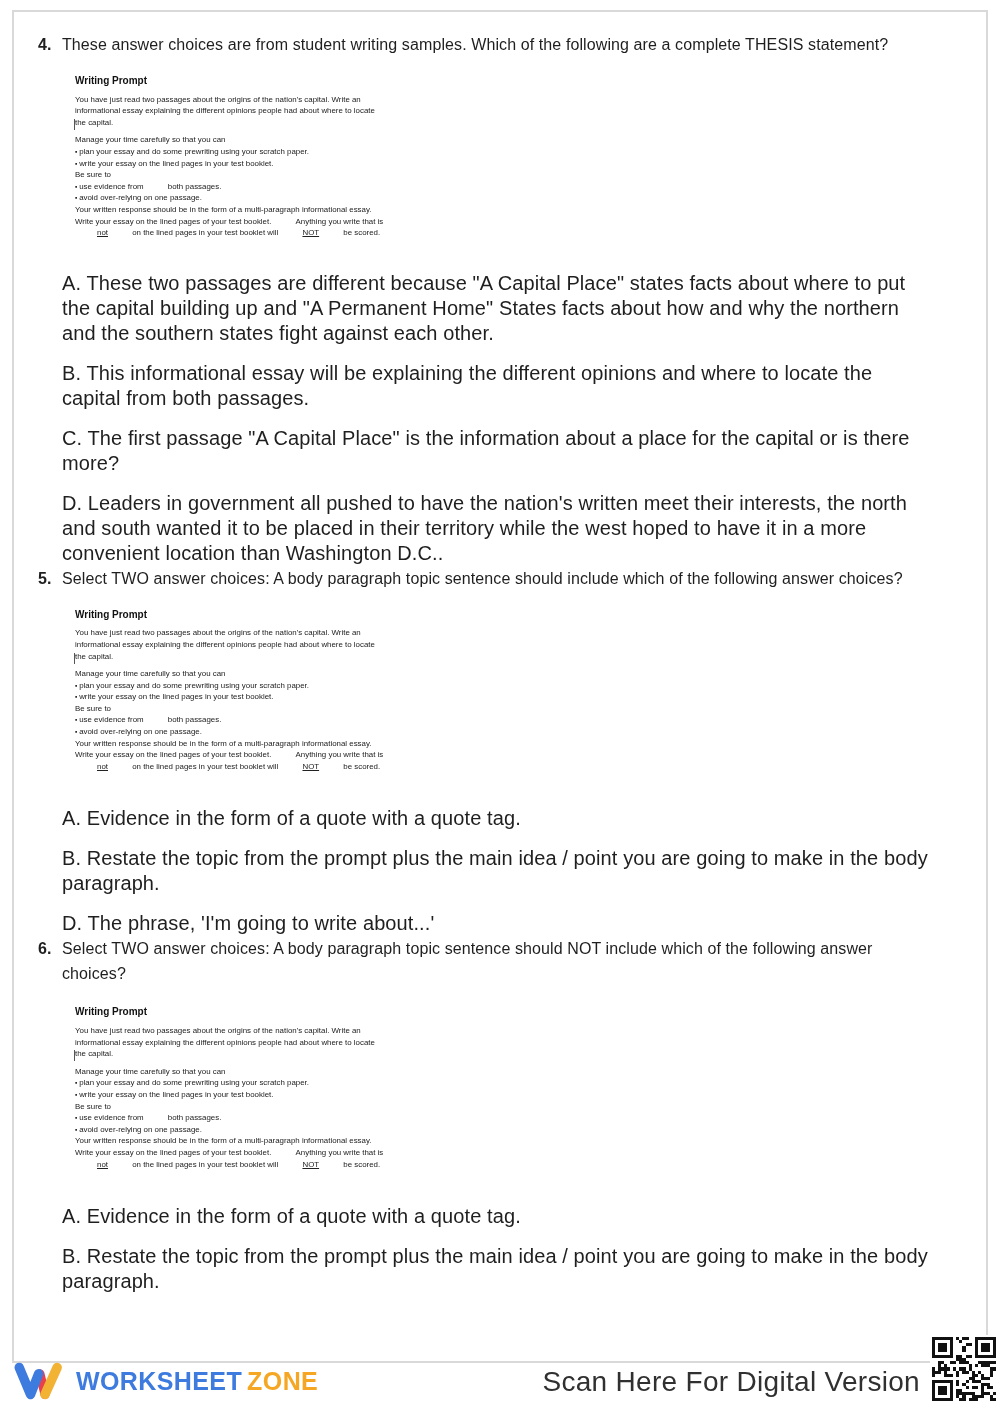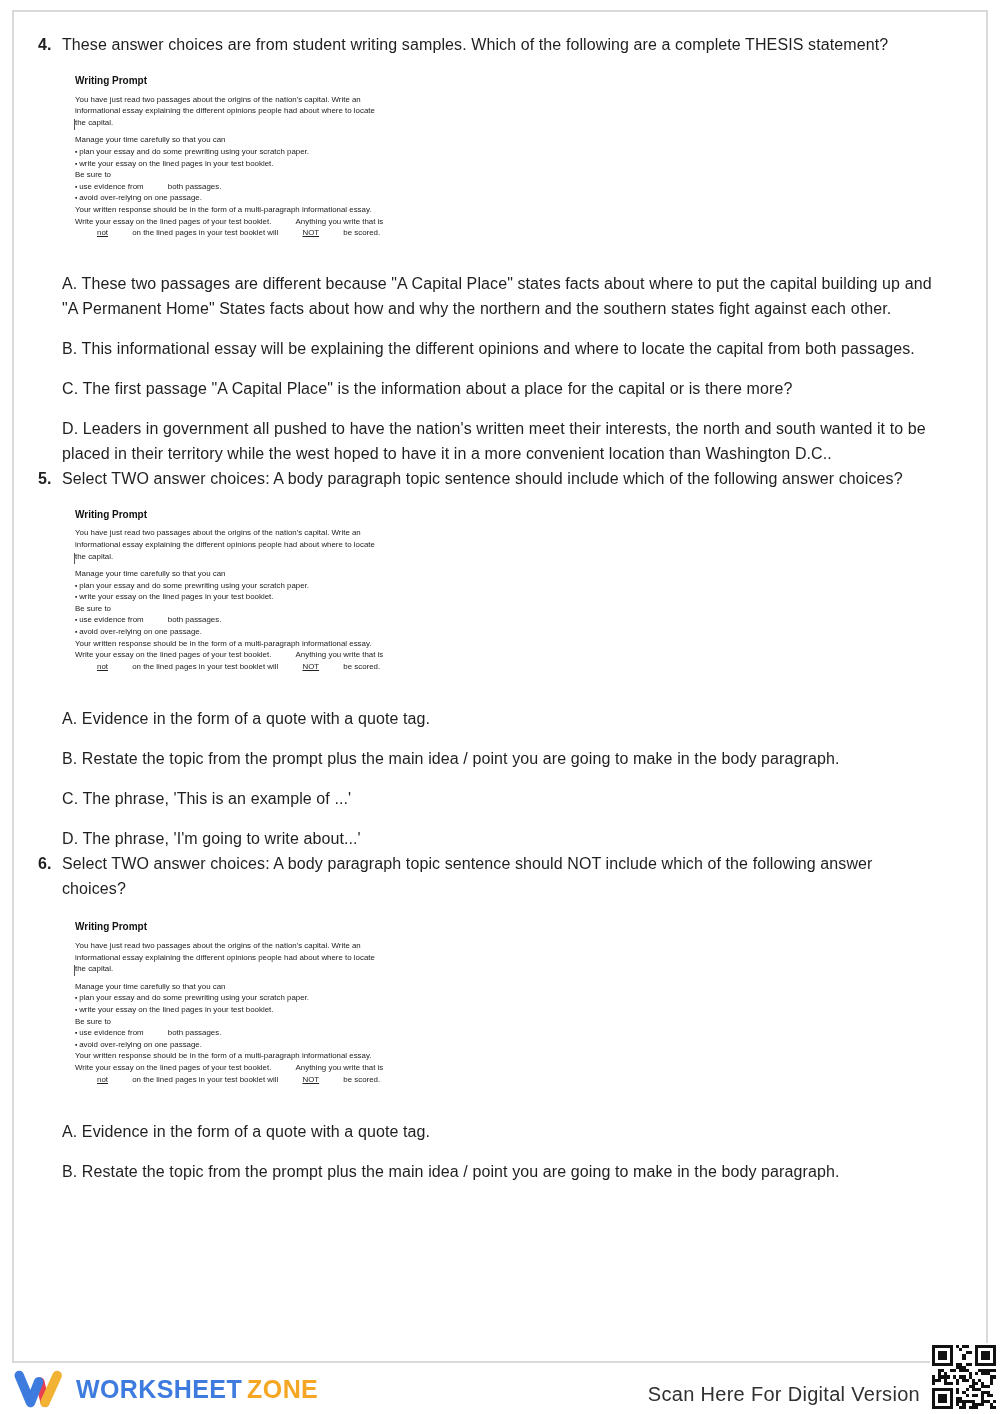"A. These two passages are" .choice { font-size: 16px -> 20px }
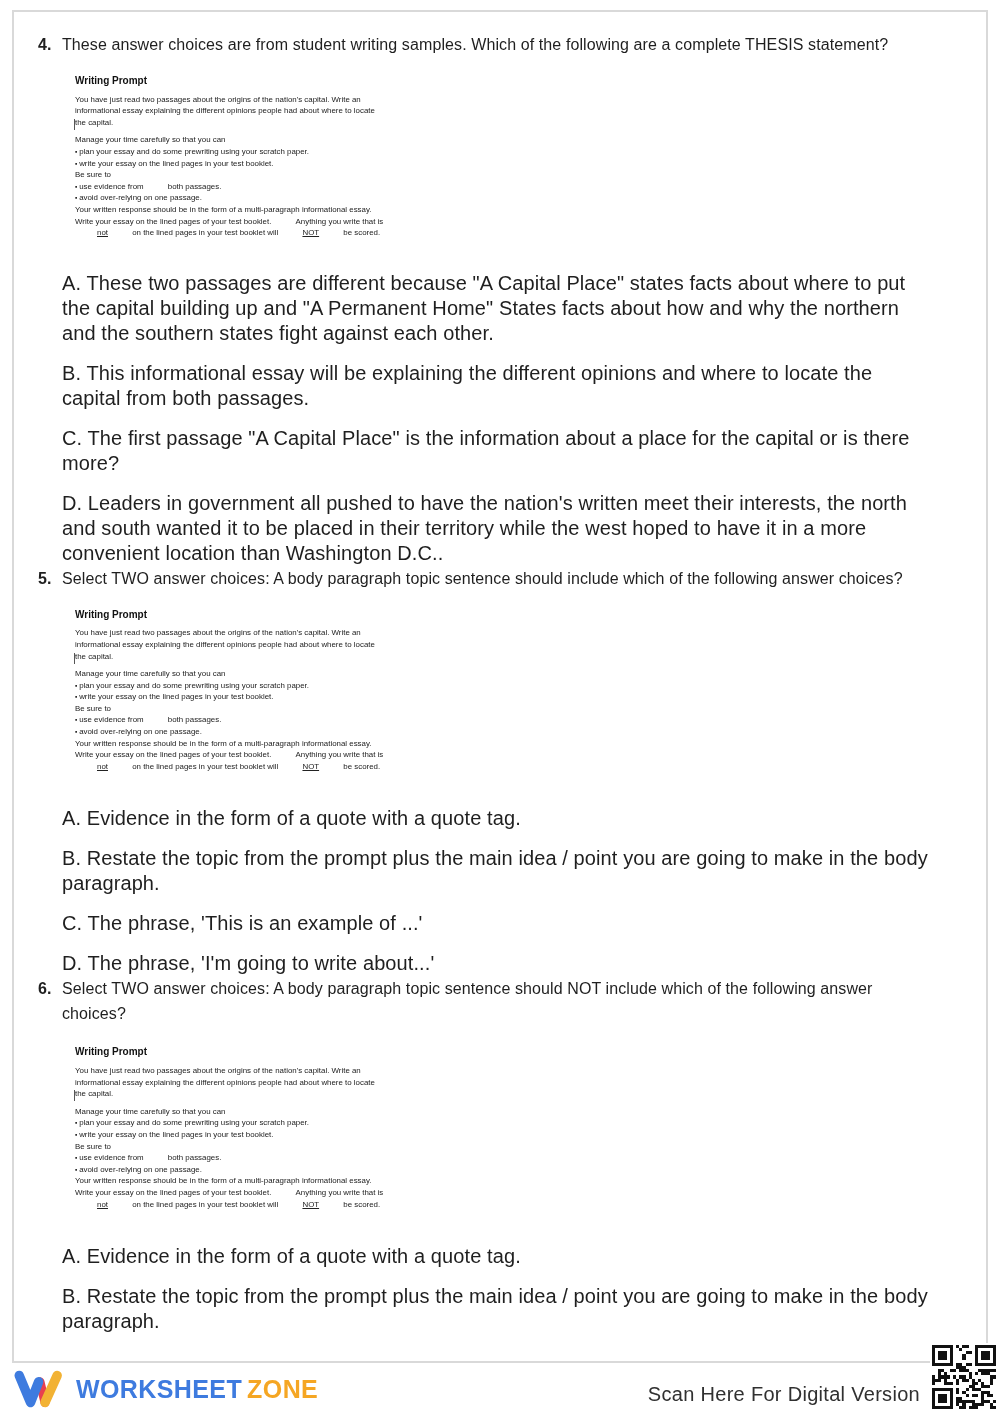"C. The phrase, 'This is" p.choice { html: <p>C. The phrase, 'This is an example of ...'</p> -> none }
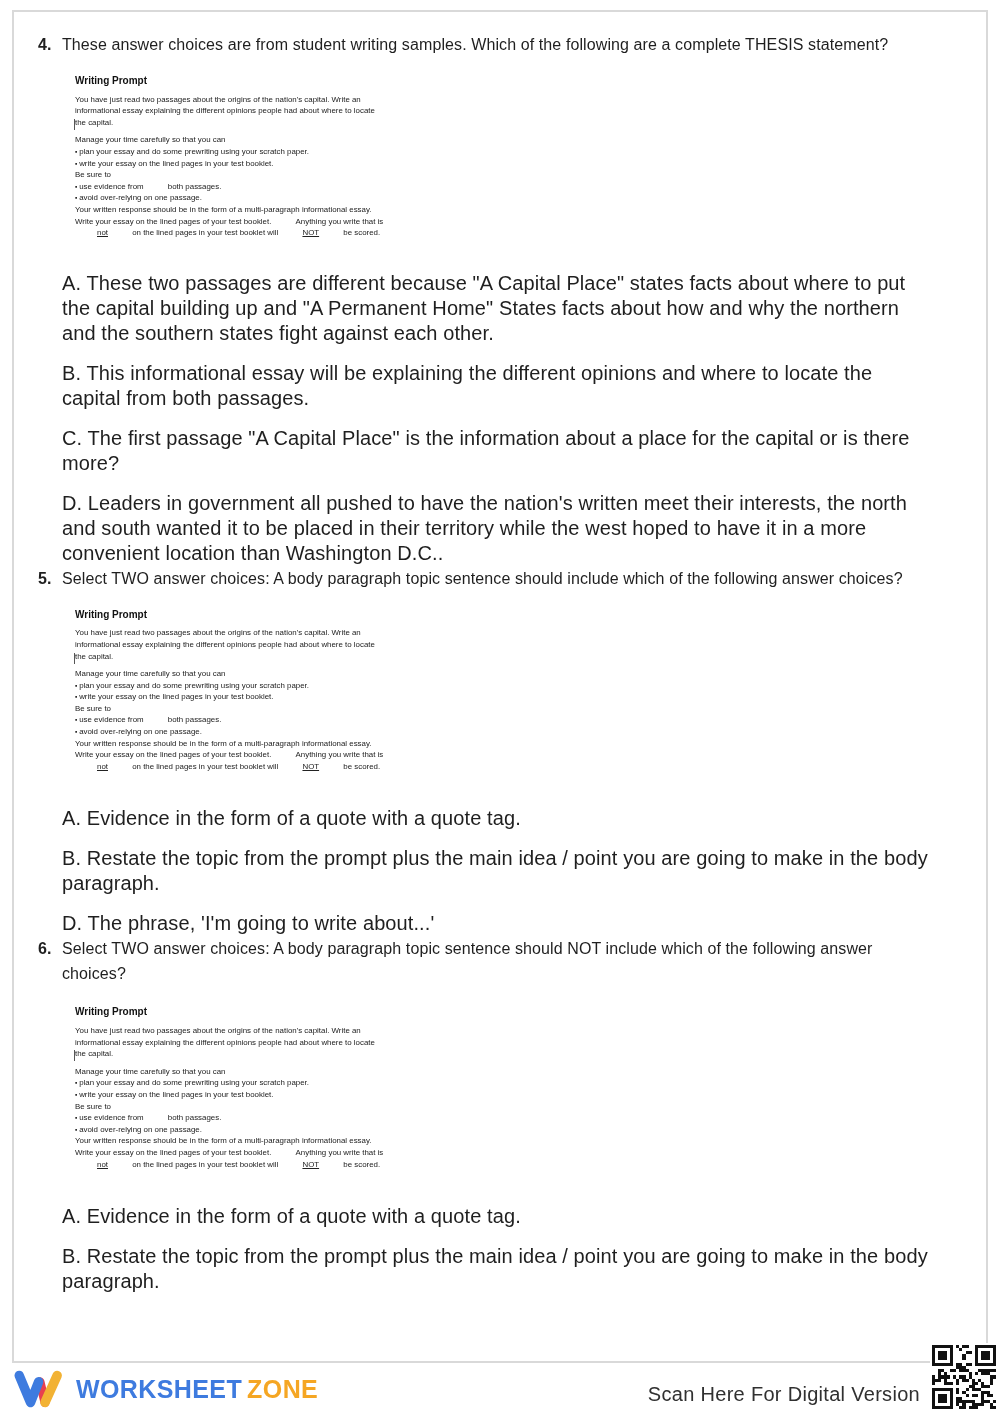"WORKSHEET ZONE" .footer { bottom: 0 -> 8px }
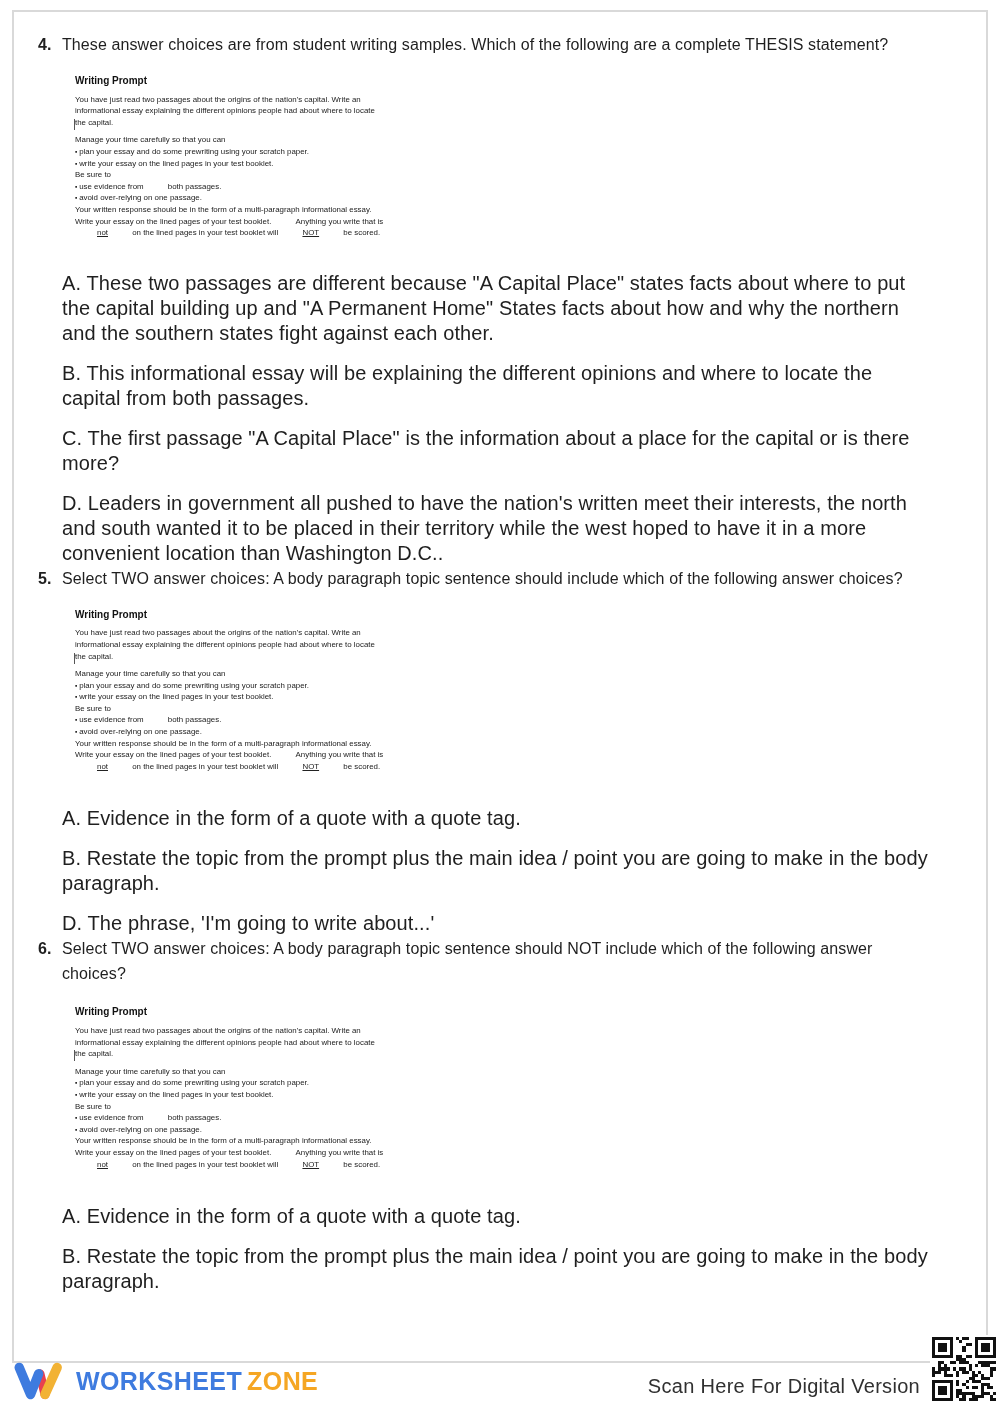"Scan Here For Digital Version" .scan-text { font-size: 20px -> 28px }
